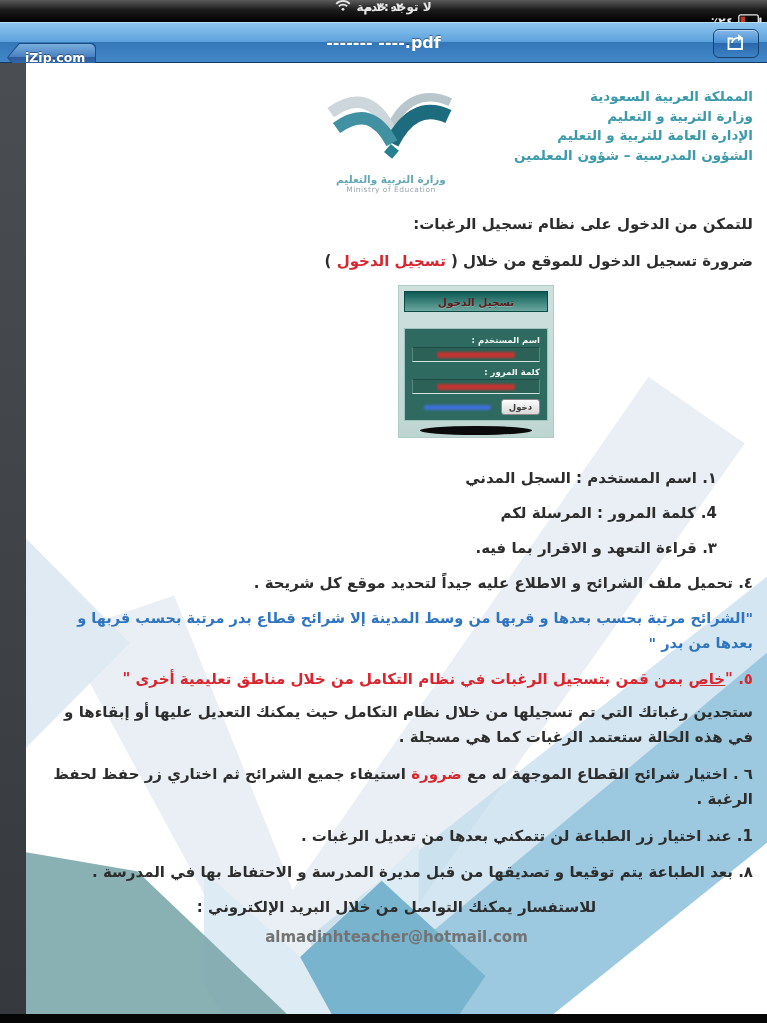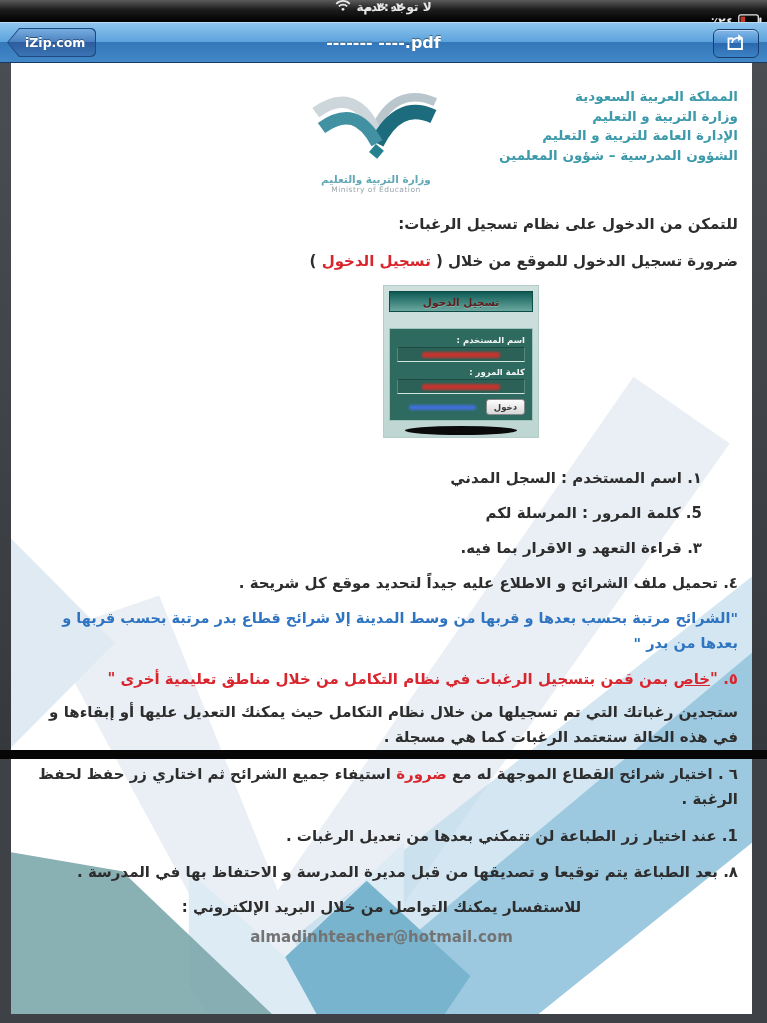"iZip.com" .back-wrap { top: 5px -> 20px }
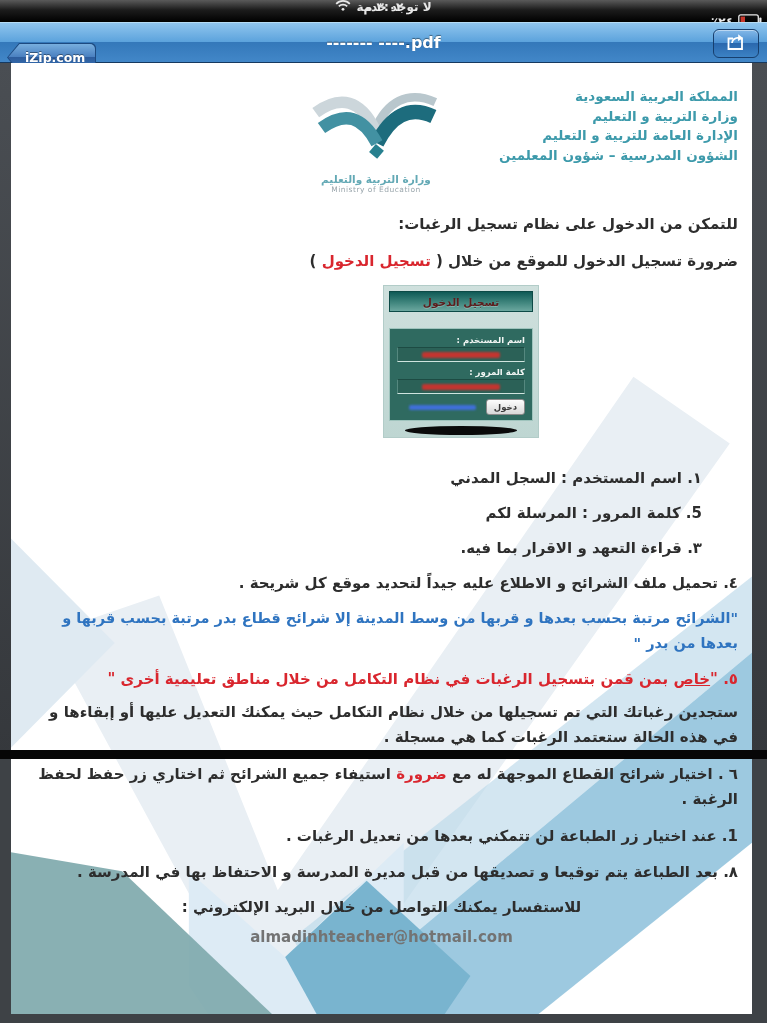"المملكة العربية السعودية" .pdf-viewer { height: 696px -> 960px; padding: 0 15px 9px 11px -> 0 15px 9px 26px }
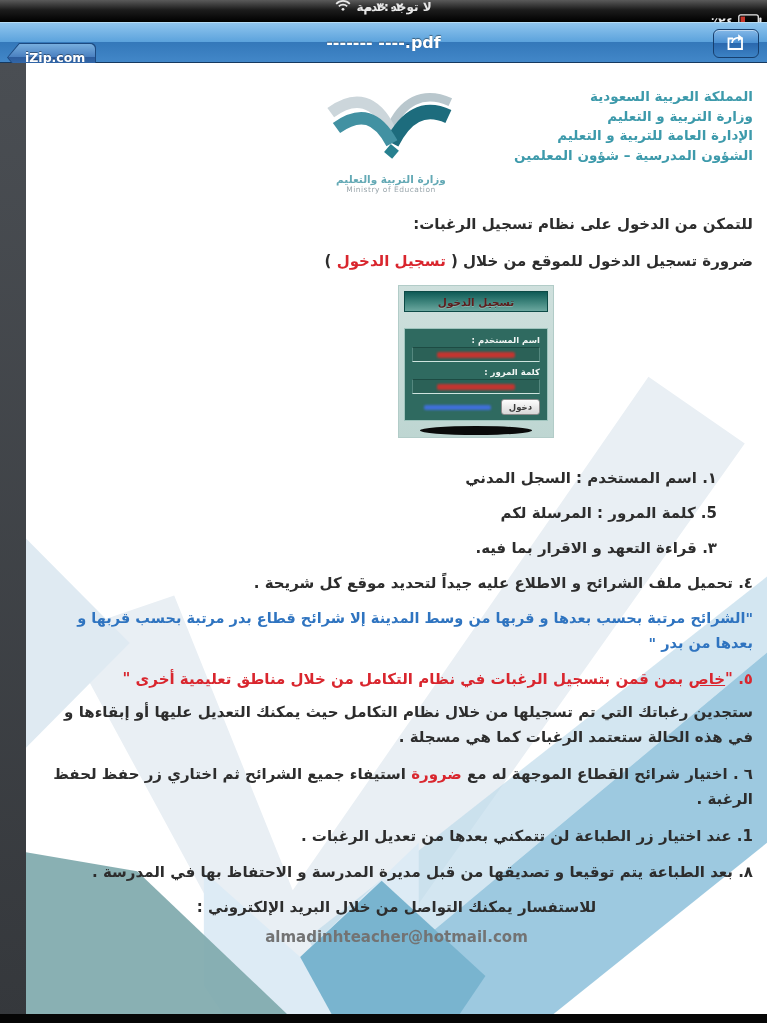"5. كلمة المرور : المرسلة" div.line { text: 5 -> 4 }
